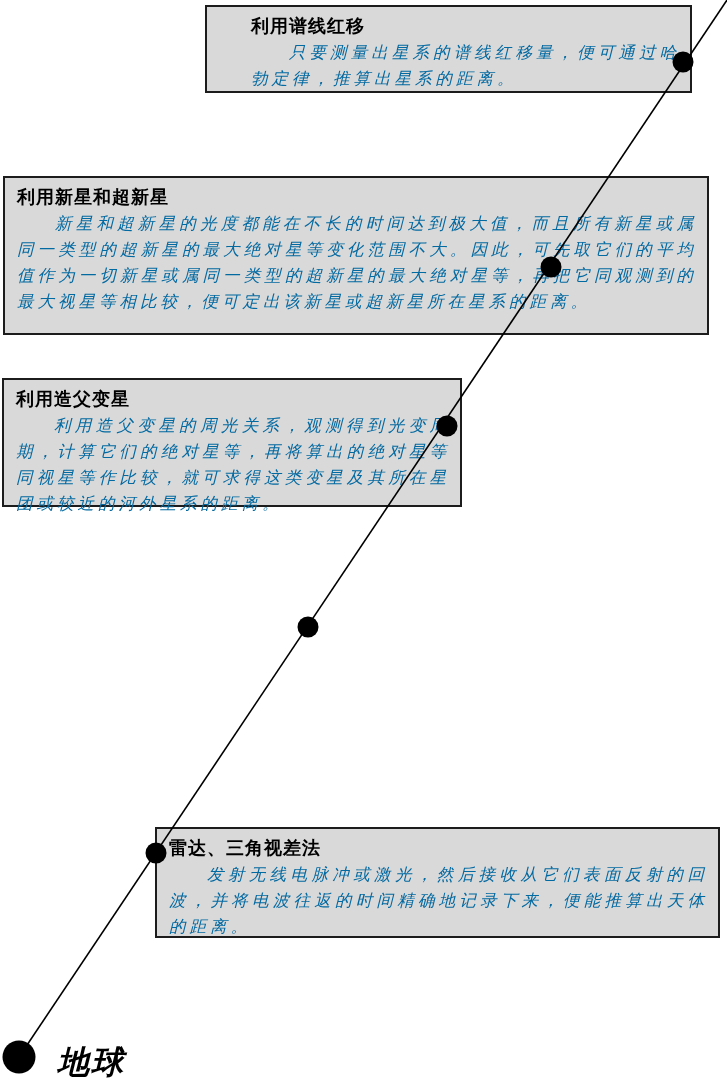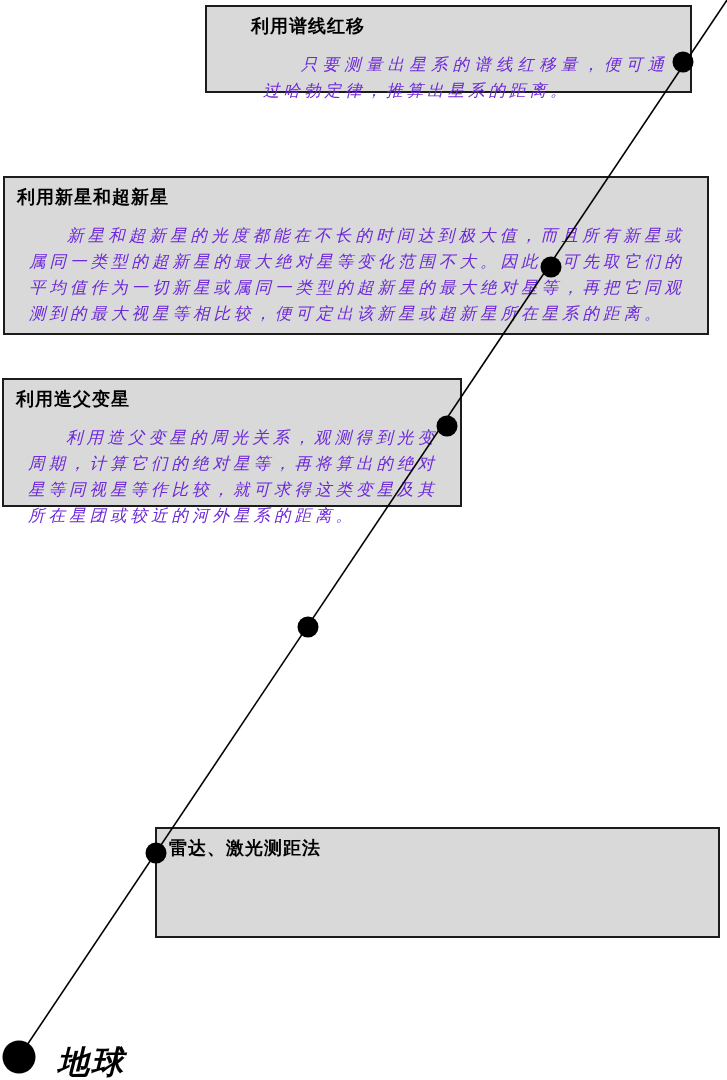"只要测量出星系的谱线红移量，便可通过哈勃定律，推算出星系的距离。" .method-body { color: #6d28d9 -> #0369a1; margin: 12px -> 0 }
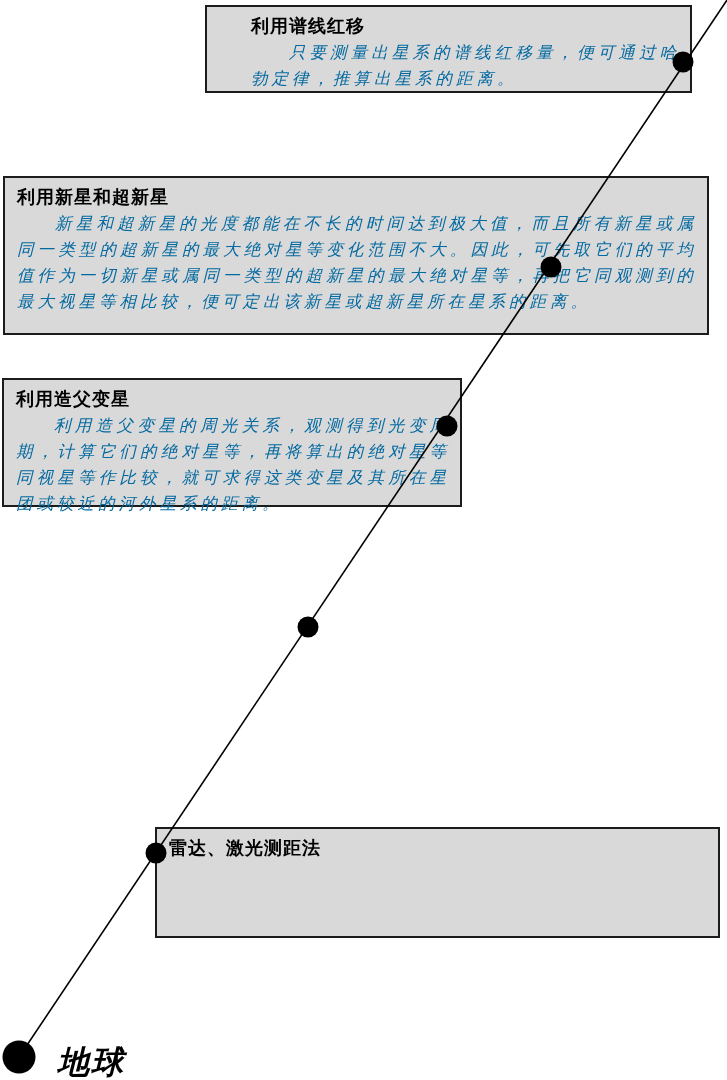"雷达、激光测距法" div.method-title { text: 激光测距 -> 三角视差 }
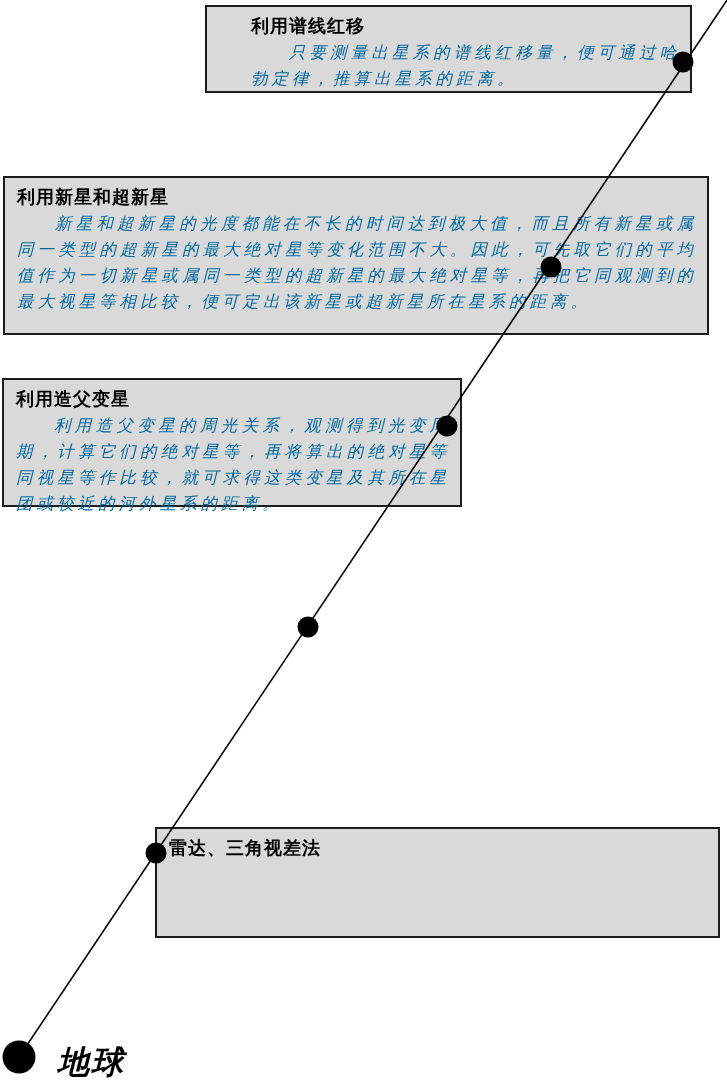"发射无线电脉冲或激光，然后接收从它们表面反射的回波，并将电波往返的时间精确地记录" p.method-body { html: none -> <p>发射无线电脉冲或激光，然后接收从它们表面反射的回波，并将电波往返的时间精确地记录下来，便能推算出天体的距离。</p> }
